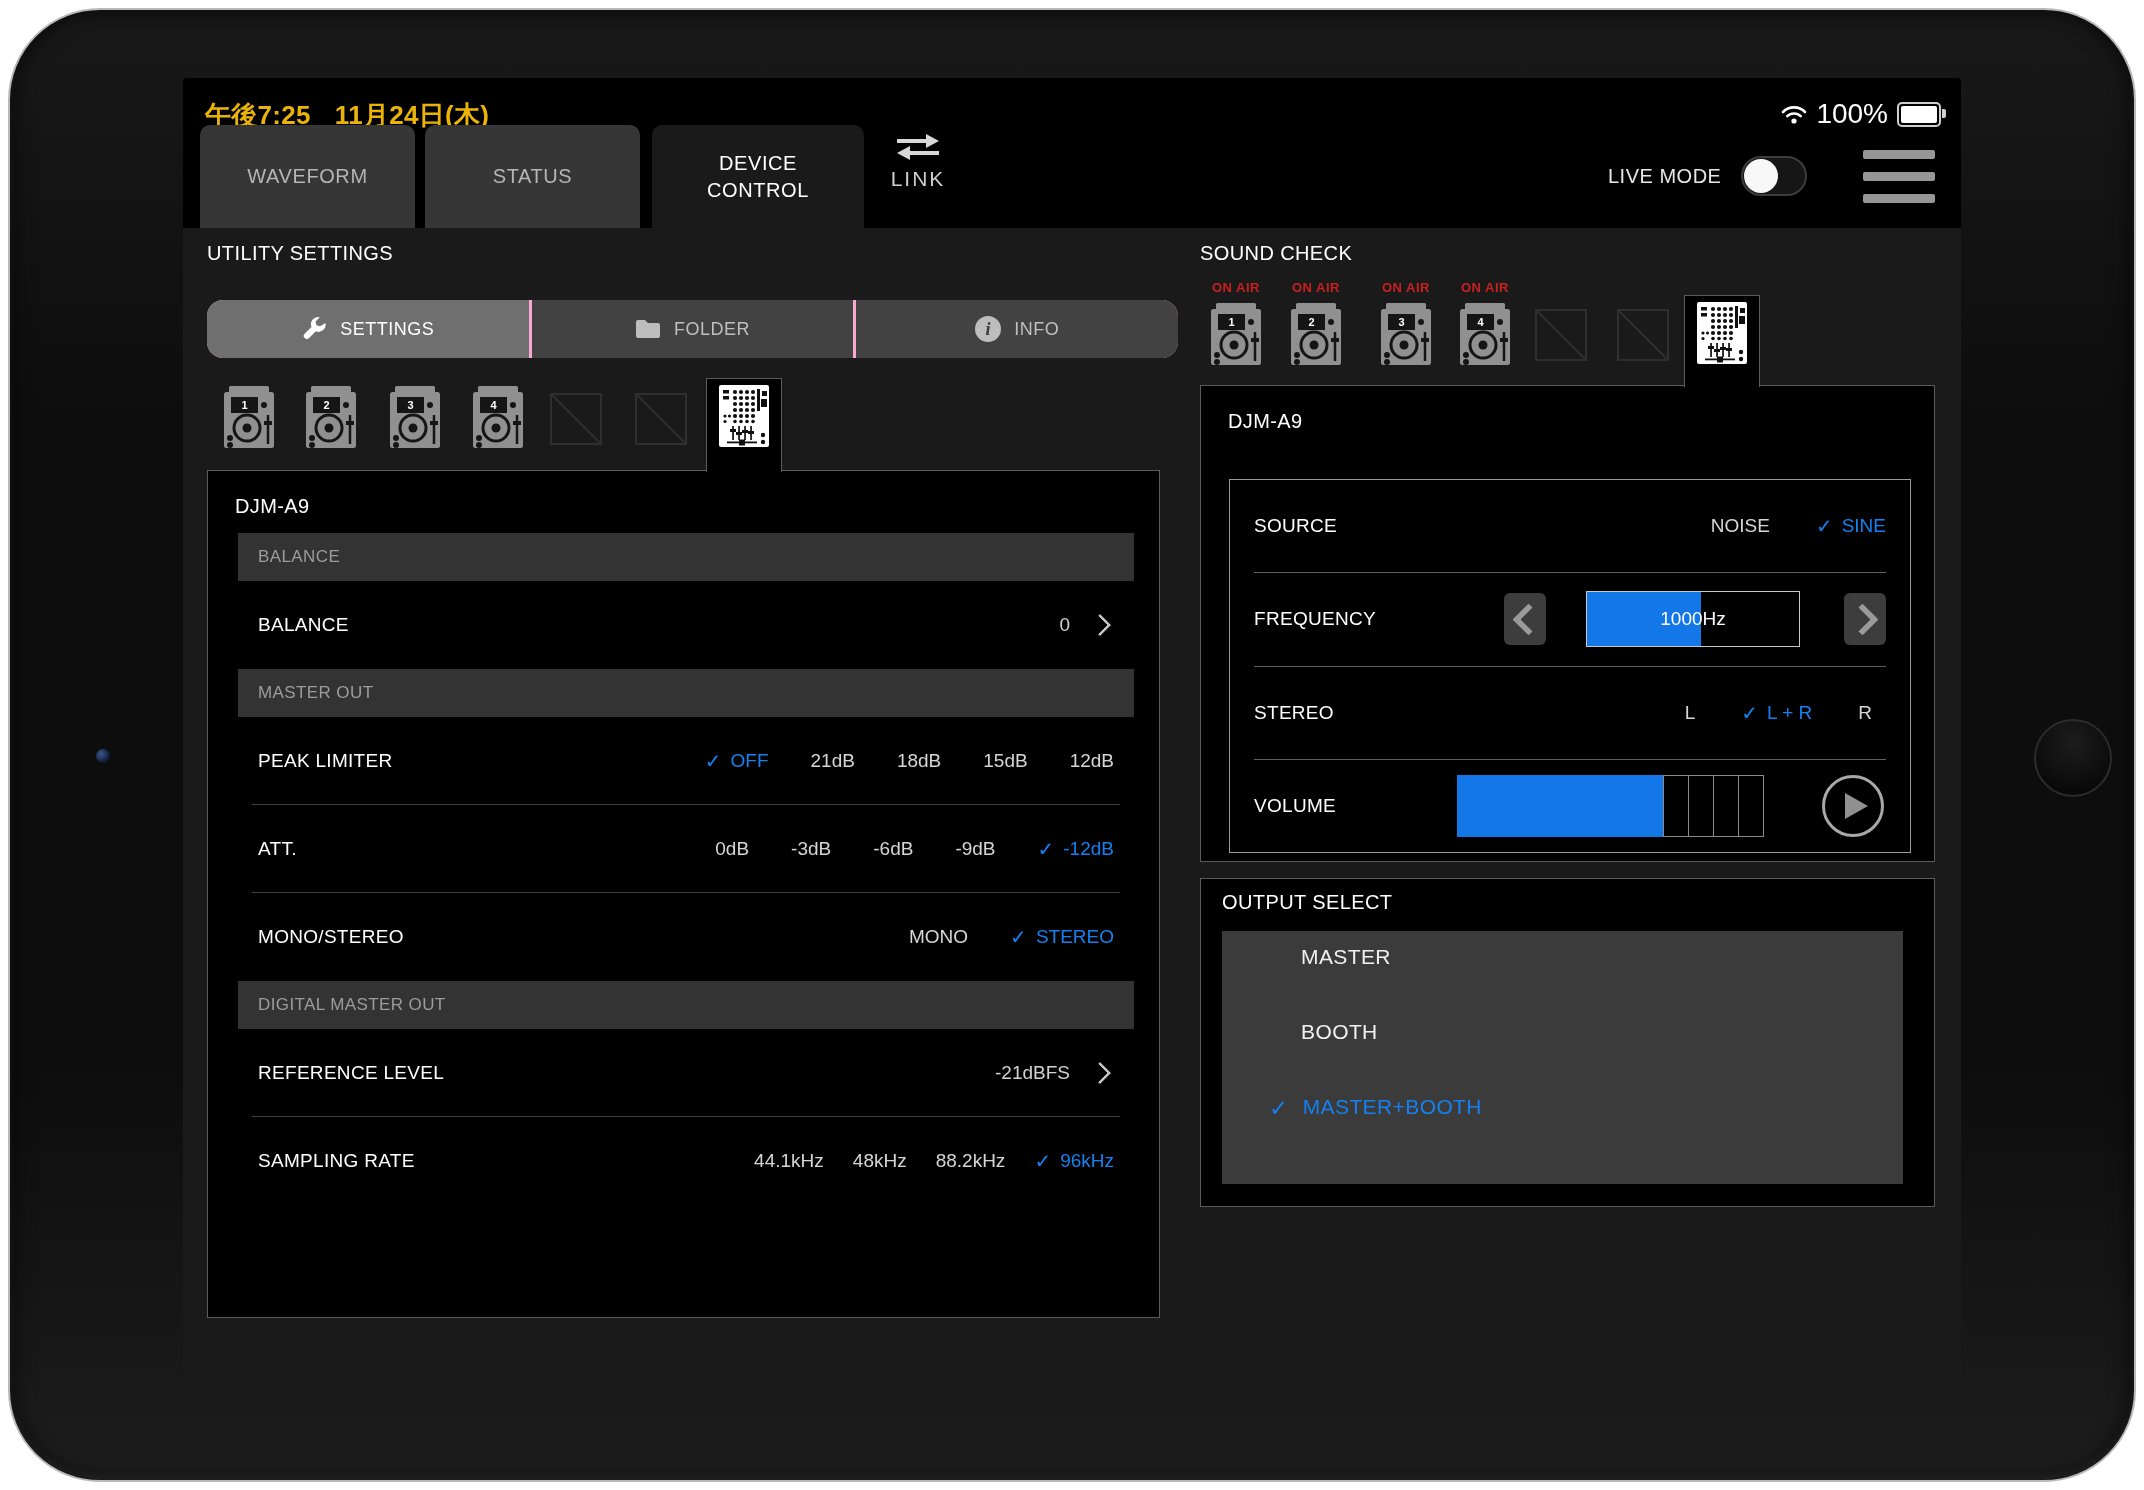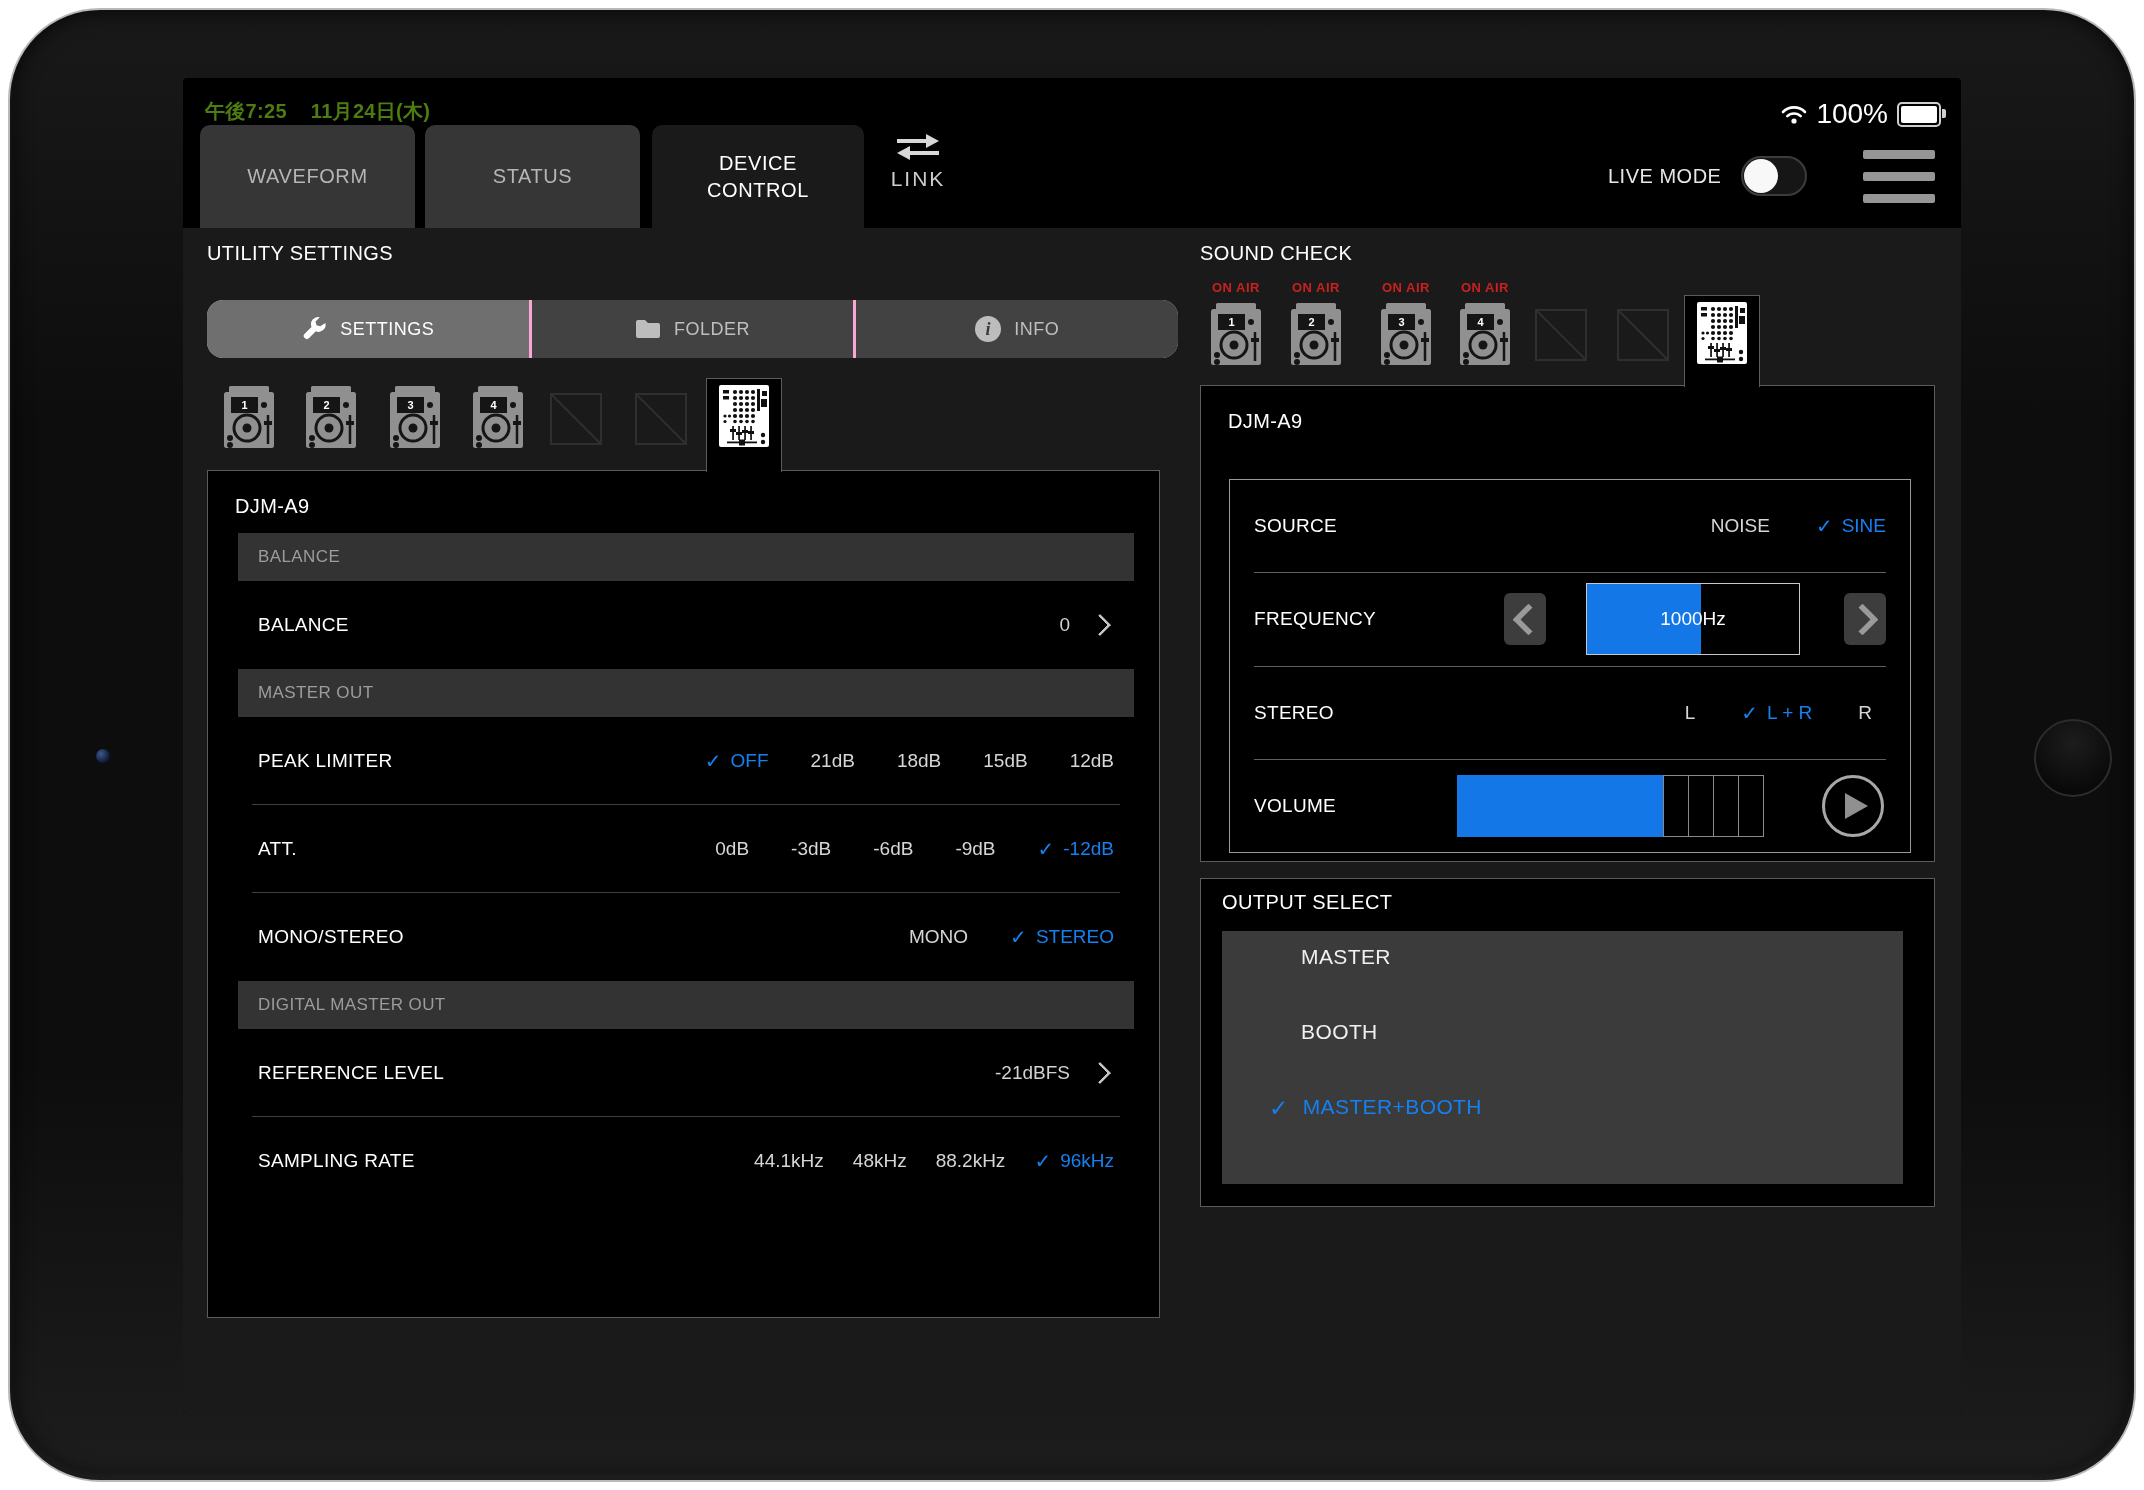"午後7:25 11月24日(木)" .status-left { color: #4d7c0f -> #eab308; font-size: 20px -> 26px }
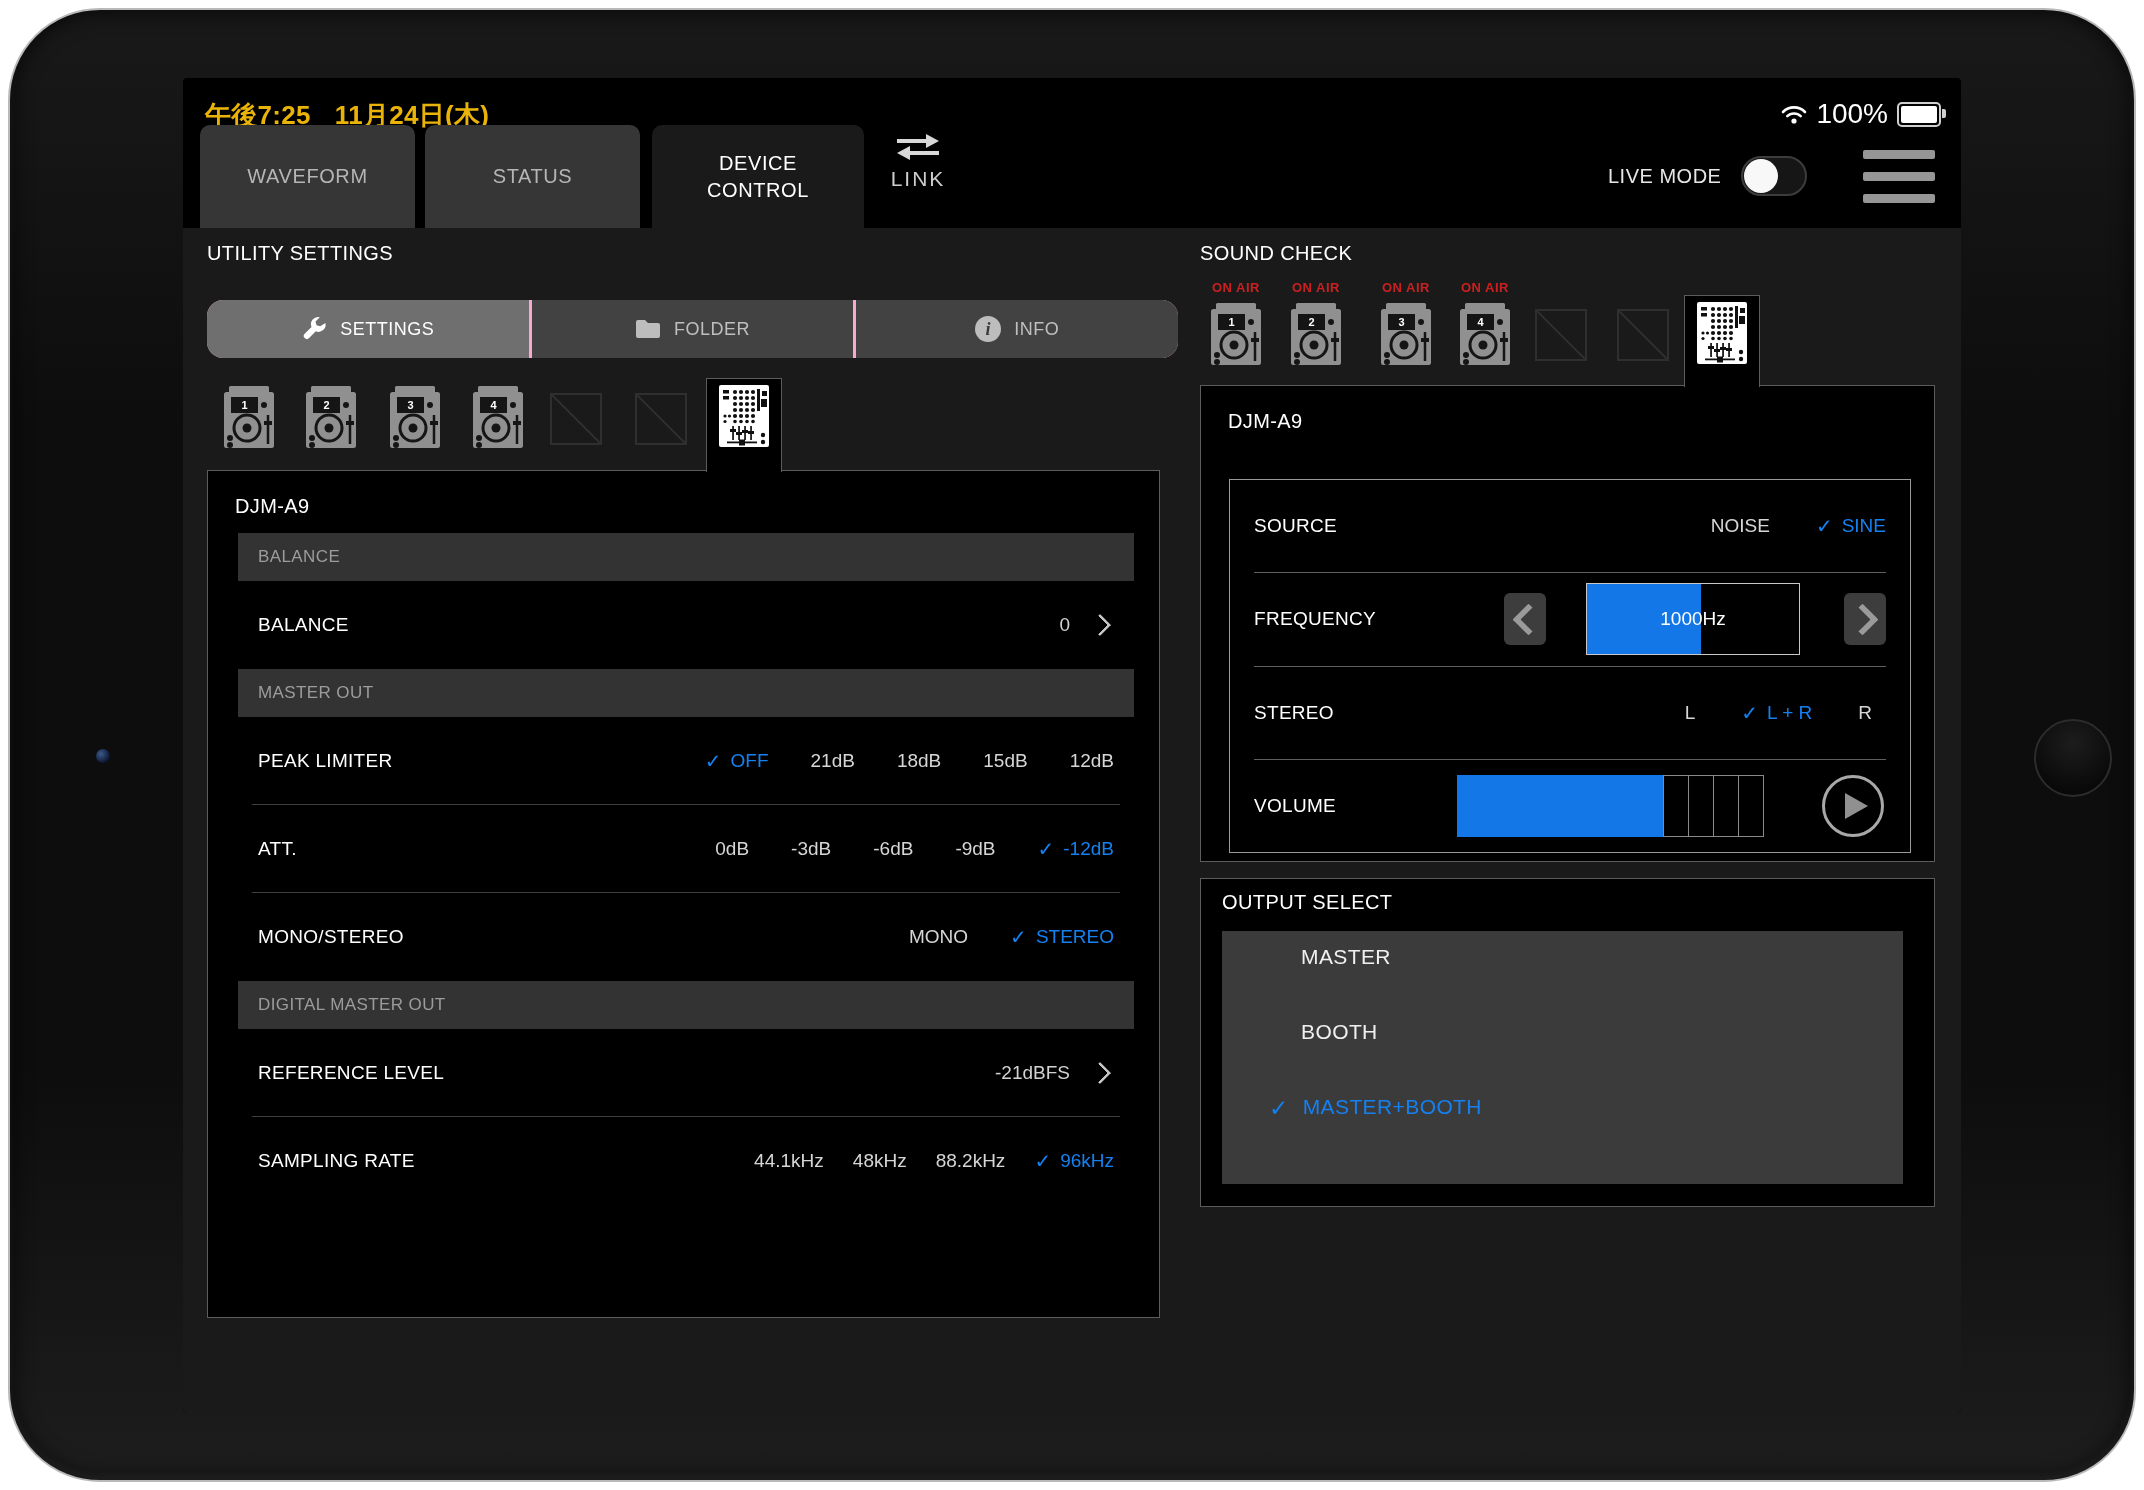"1000Hz" .ffield { height: 72px -> 56px }
